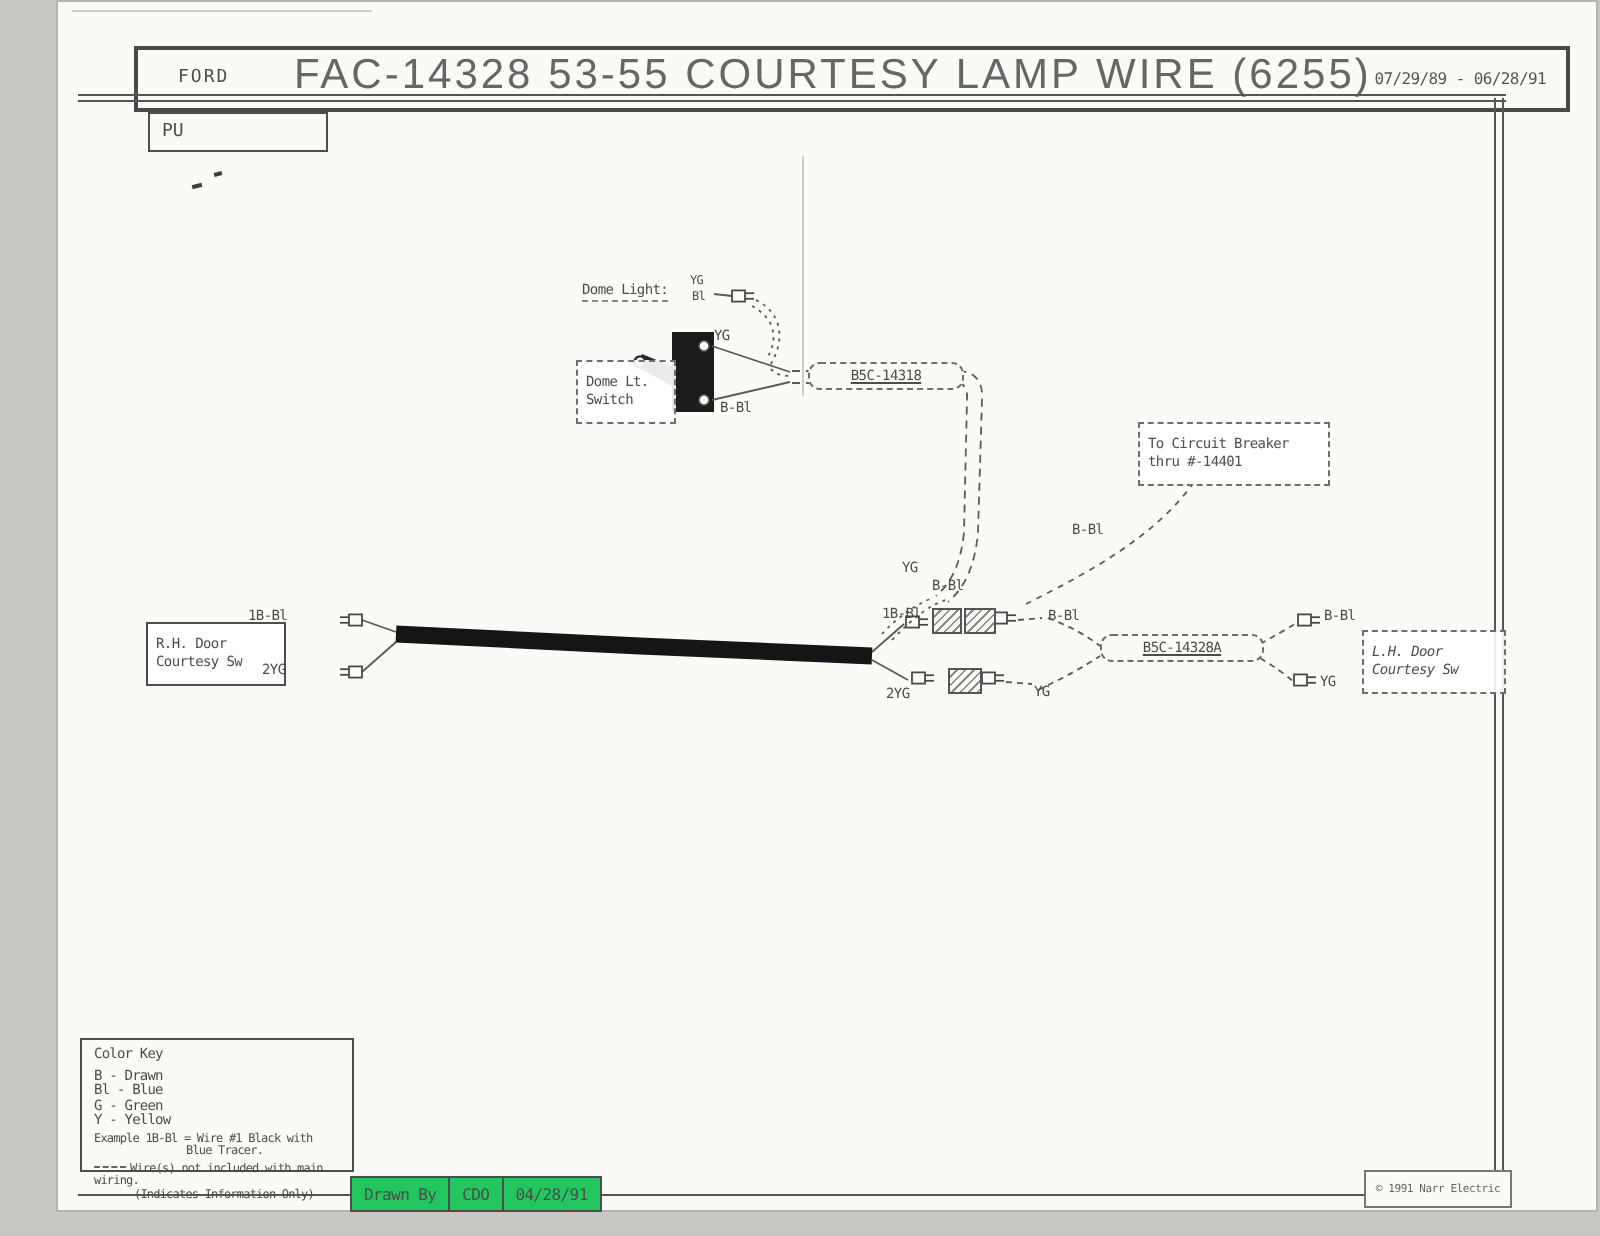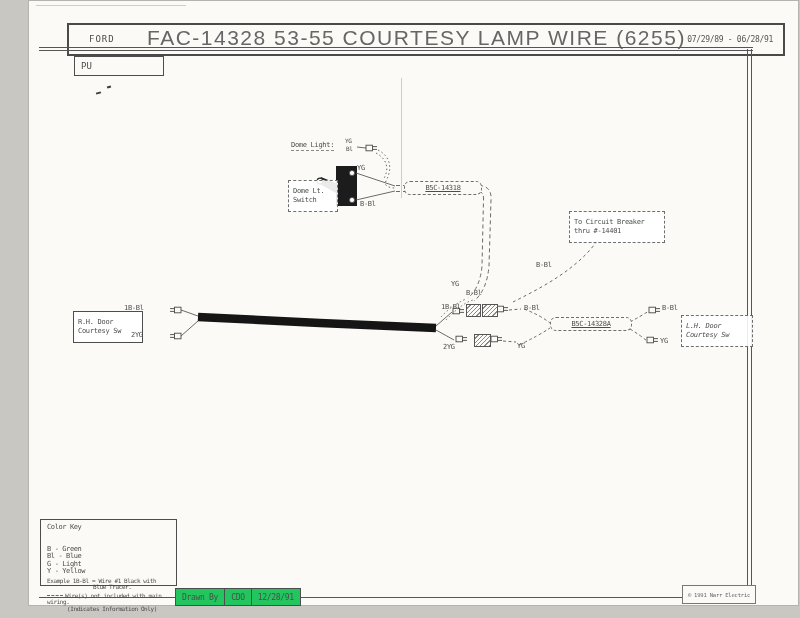"Color Key" div { margin-bottom: 14px -> 3px }
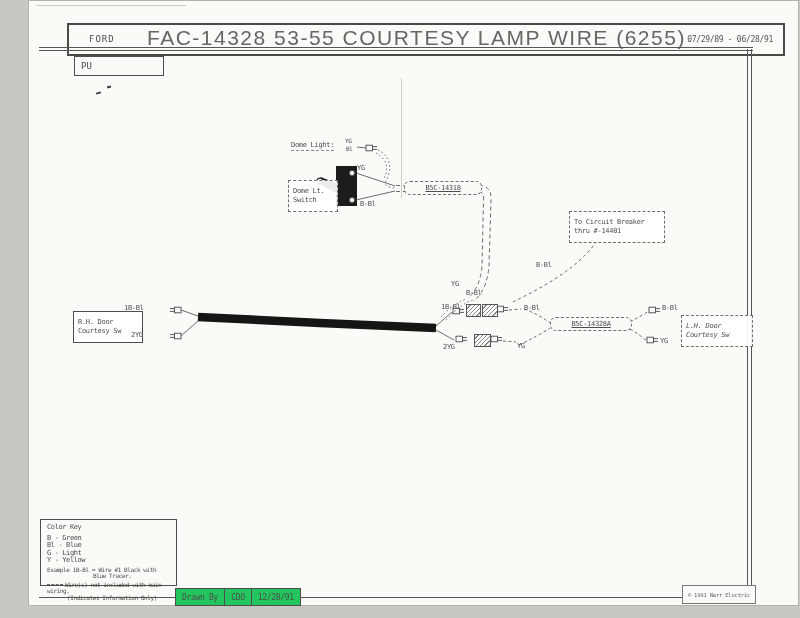"B - Green" div { text: Green -> Drawn }
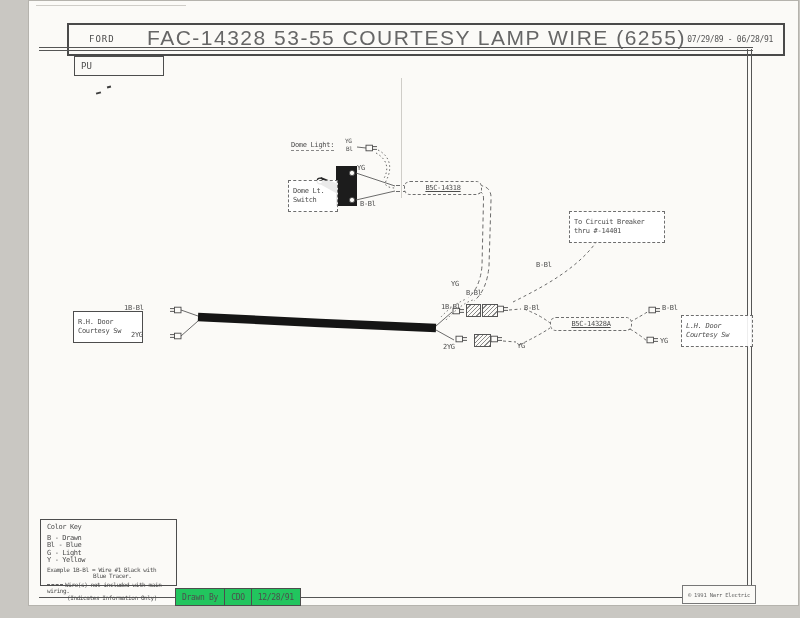"G - Light" div { text: Light -> Green }
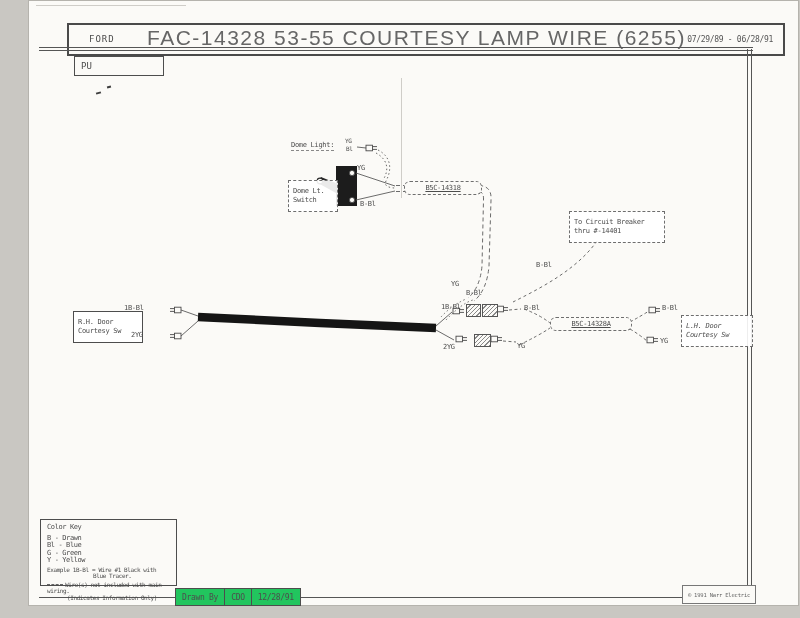"12/28/91" div.cell { text: 12/28/91 -> 04/28/91 }
